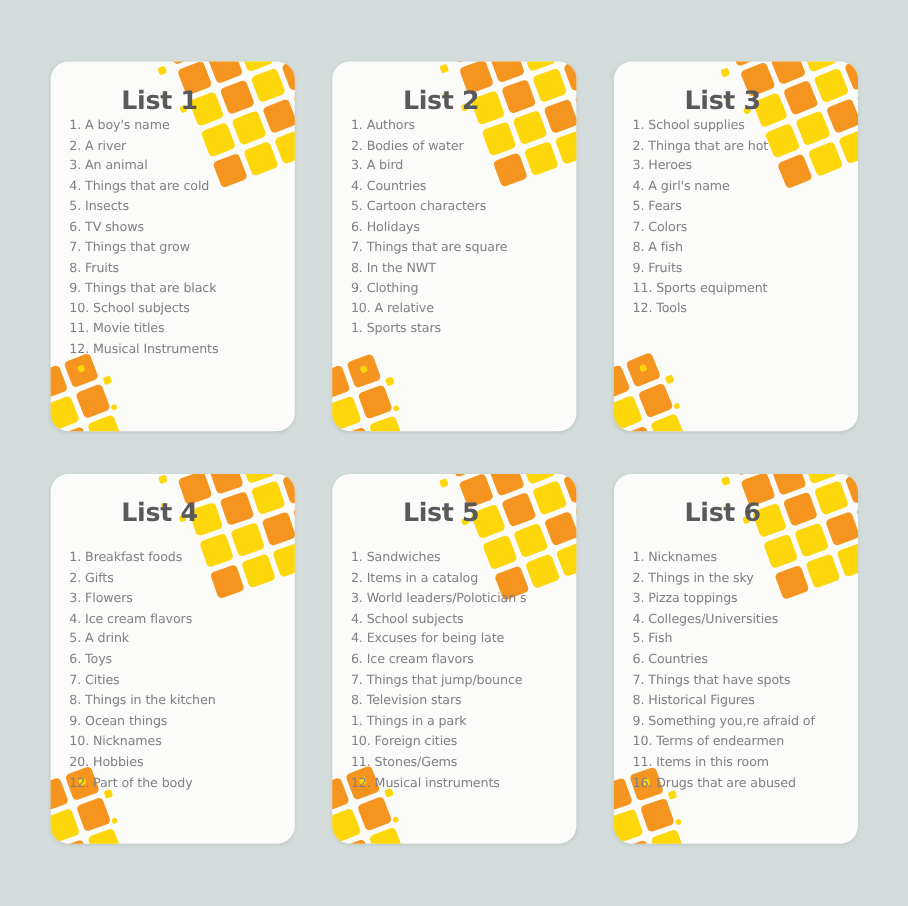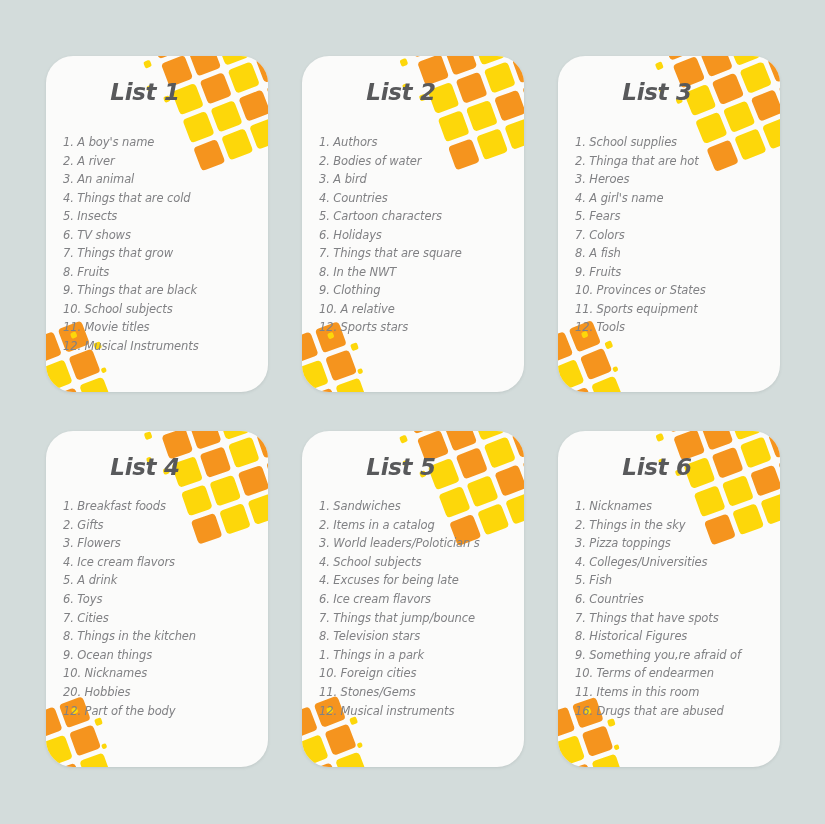"List 1" .card { border-radius: 27px -> 16px; font-style: italic -> none }
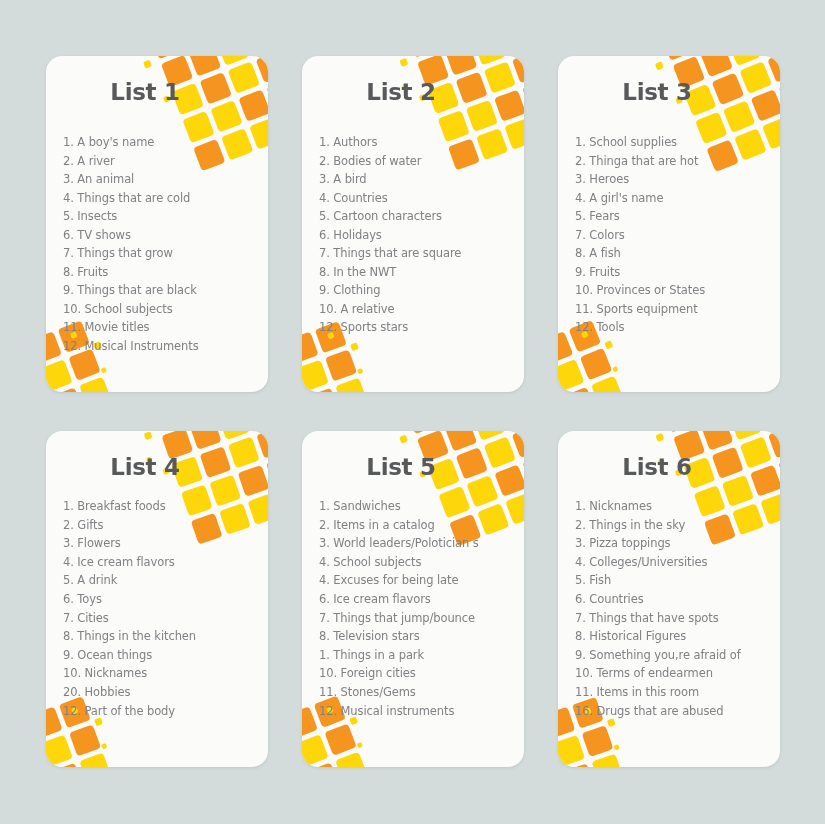"1. A boy's name" .items { top: 77px -> 48px }
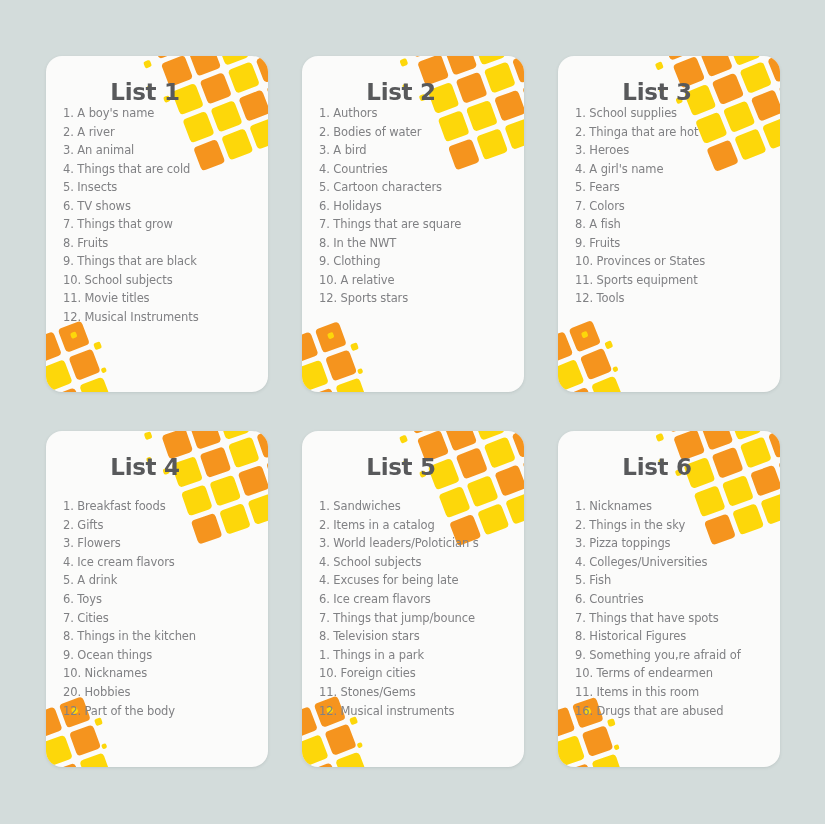"10. Provinces or States" li.item { html: <li>10. Provinces or States</li> -> none }
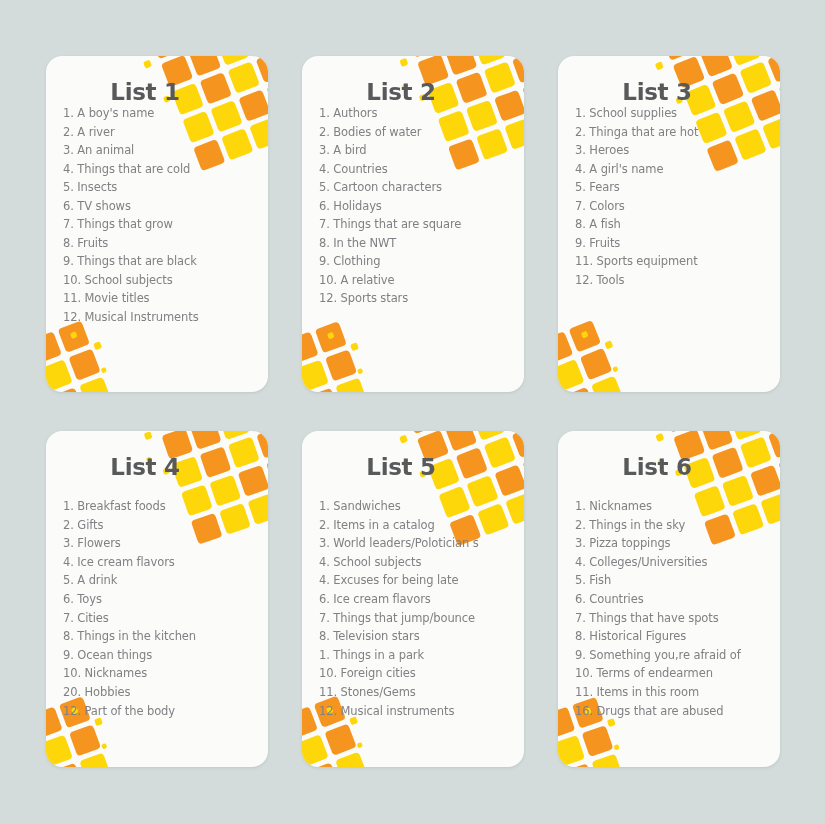"12. Sports stars" li.item { text: 12 -> 1 }
